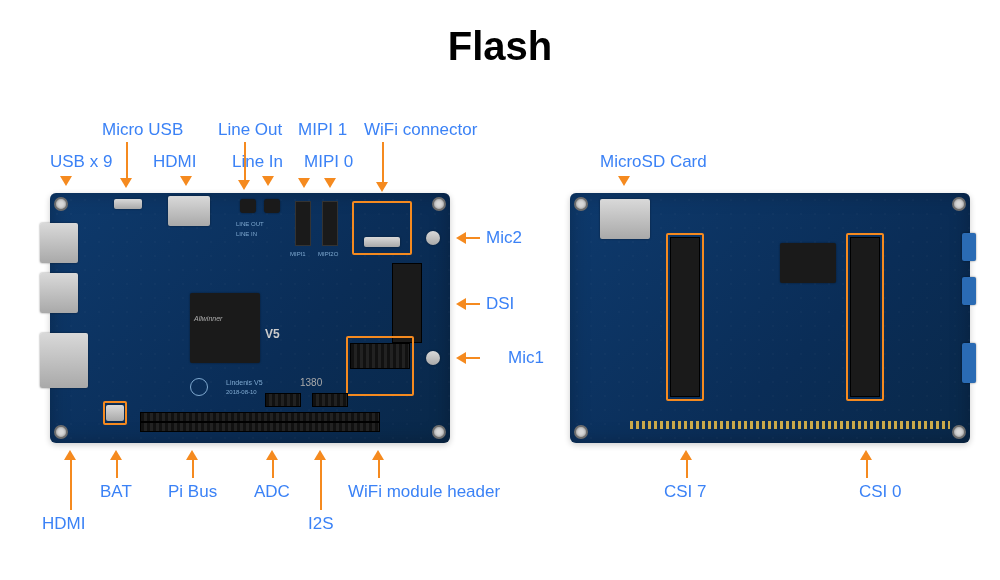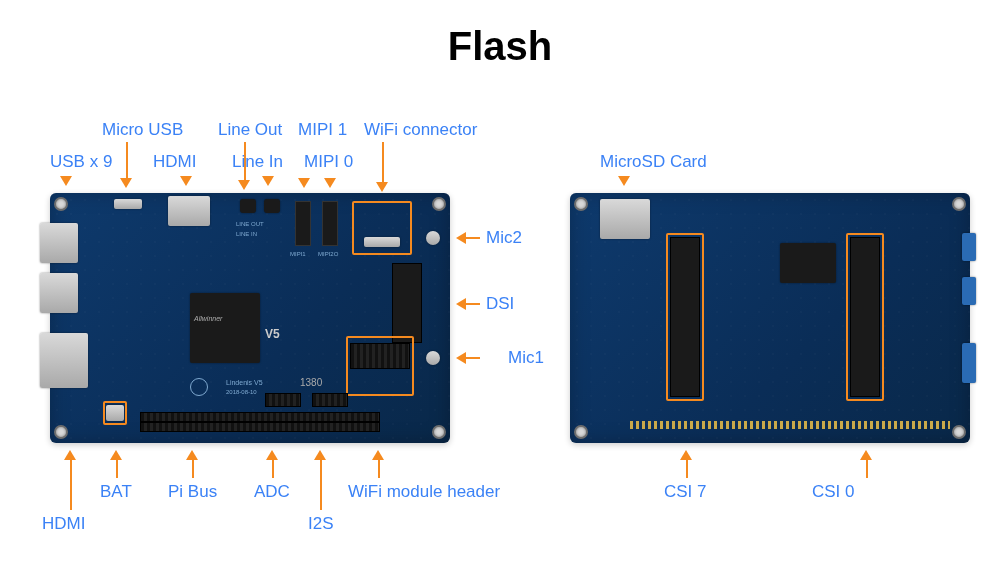"CSI 0" div.label { left: 812px -> 859px }
